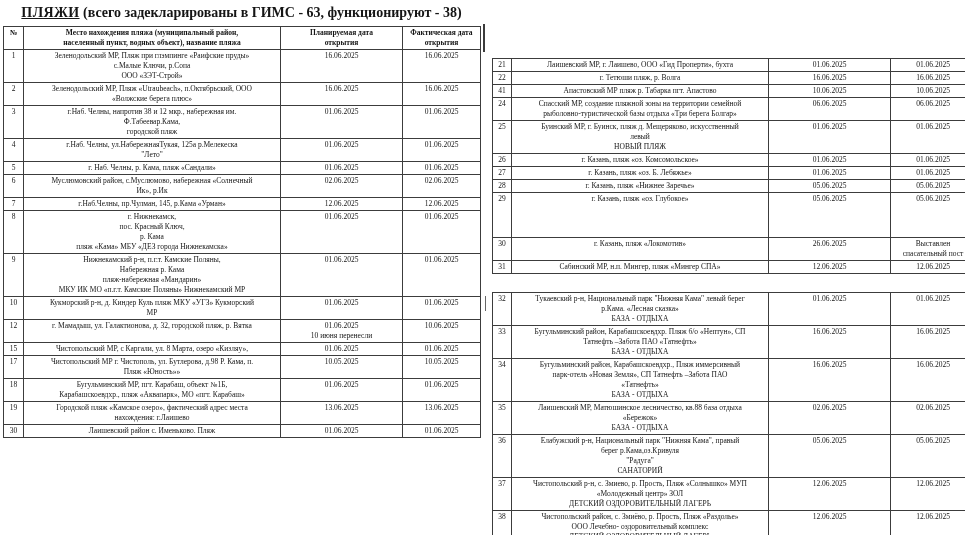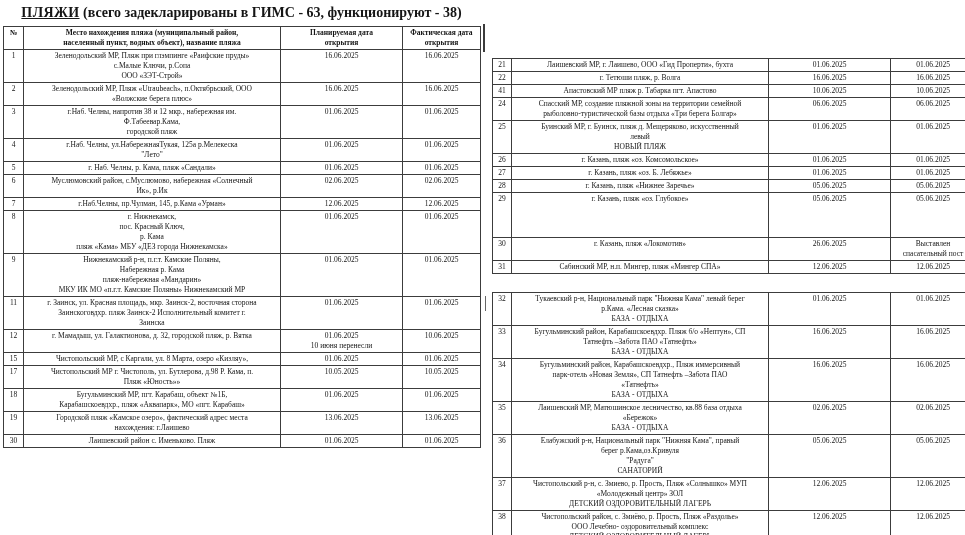"10" tr { html: none -> <tr> <td>10</td> <td>Кукморский р-н, д. Киндер Куль пляж МКУ «УГЗ» Кукморский МР</td> <td>01.06.2025</td> <td>01.06.2025</td> </tr> }
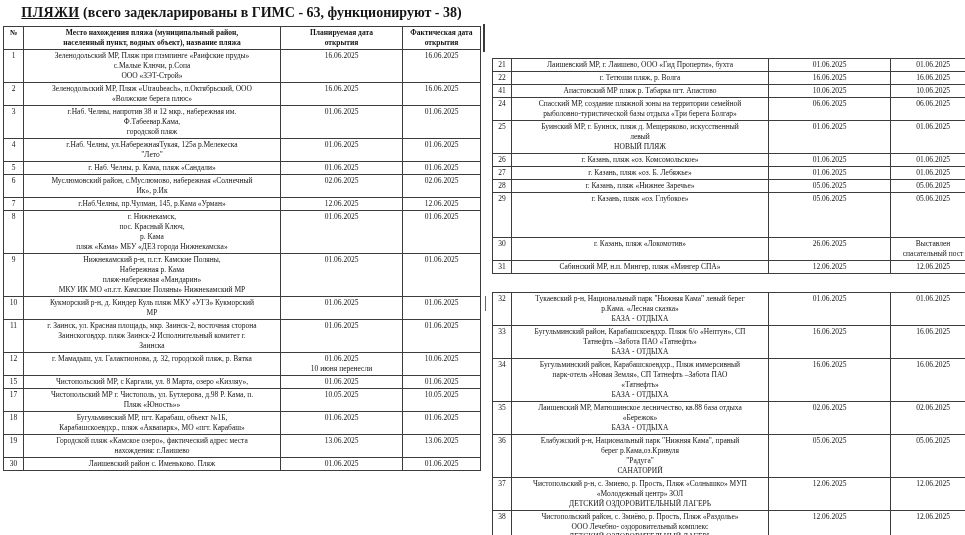"11" tr { html: <tr> <td>11</td> <td>г. Заинск, ул. Красная площадь, мкр. Заинск-2, восточная сторона Заинскоговдхр. пляж Заинск-2 Исполнительный комитет г. Заинска</td> <td>01.06.2025</td> <td>01.06.2025</td> </tr> -> none }
